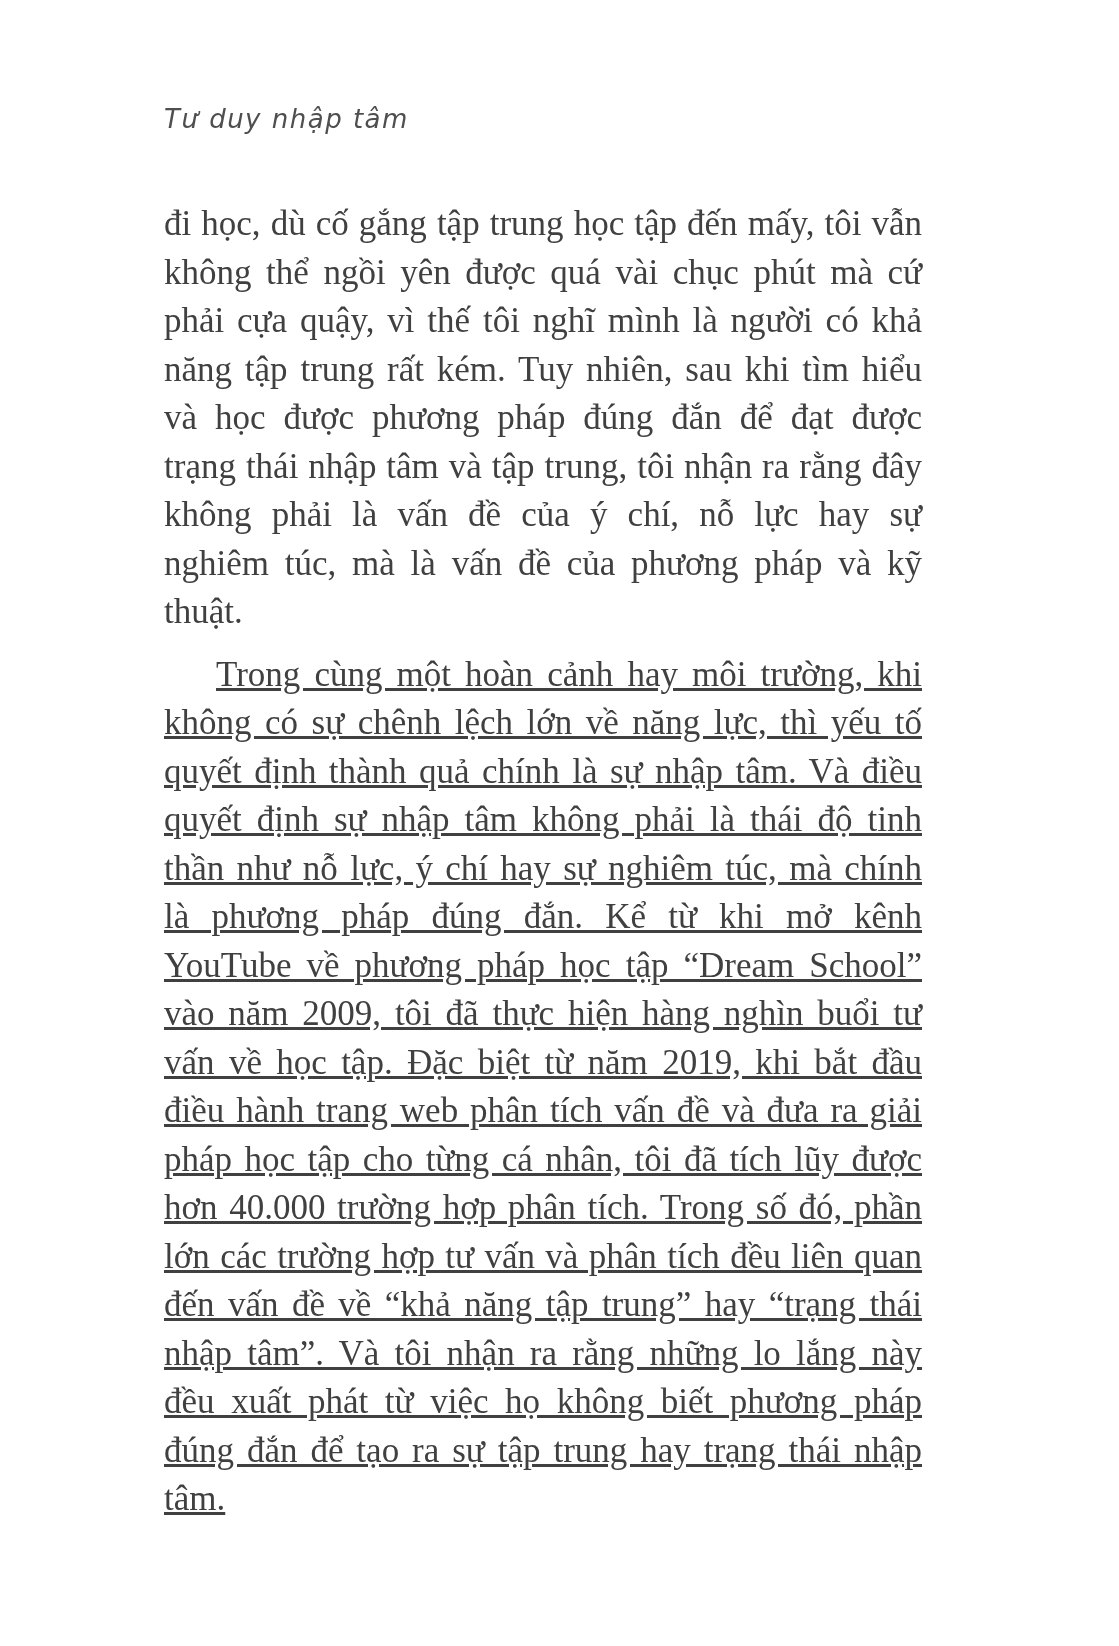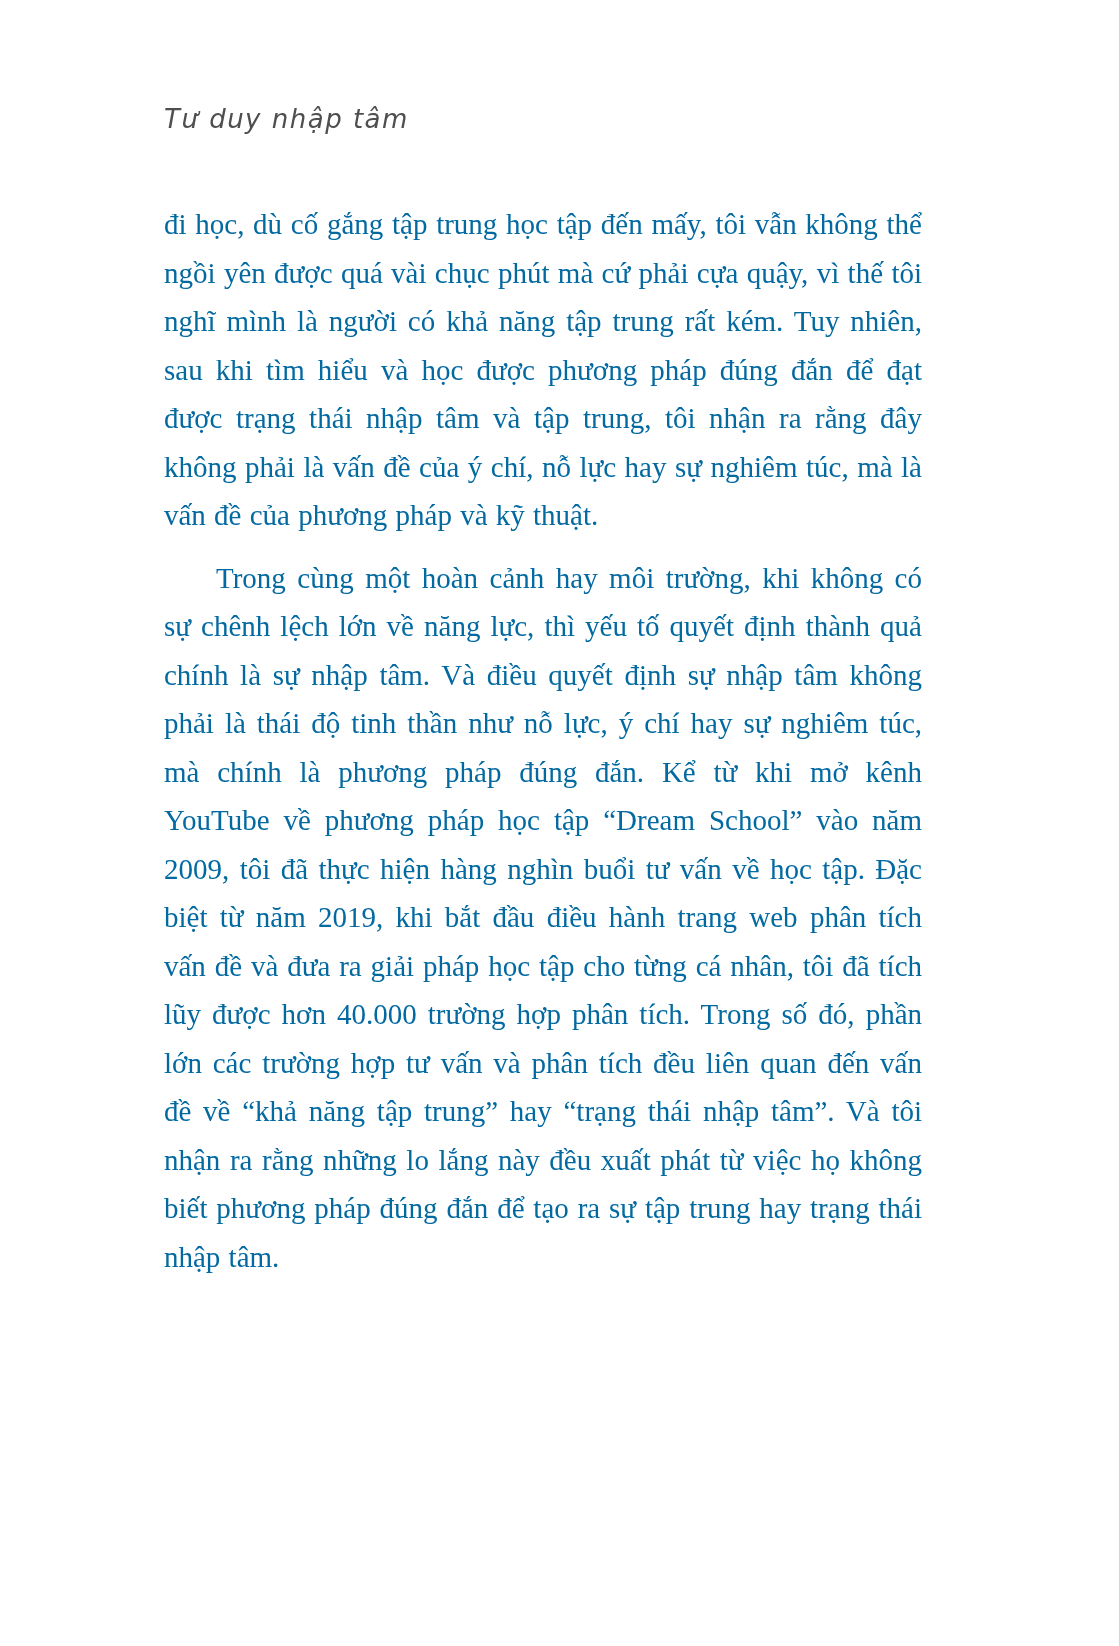"đi học, dù cố gắng" .body-text { color: #0369a1 -> #404040; font-size: 29px -> 35px }
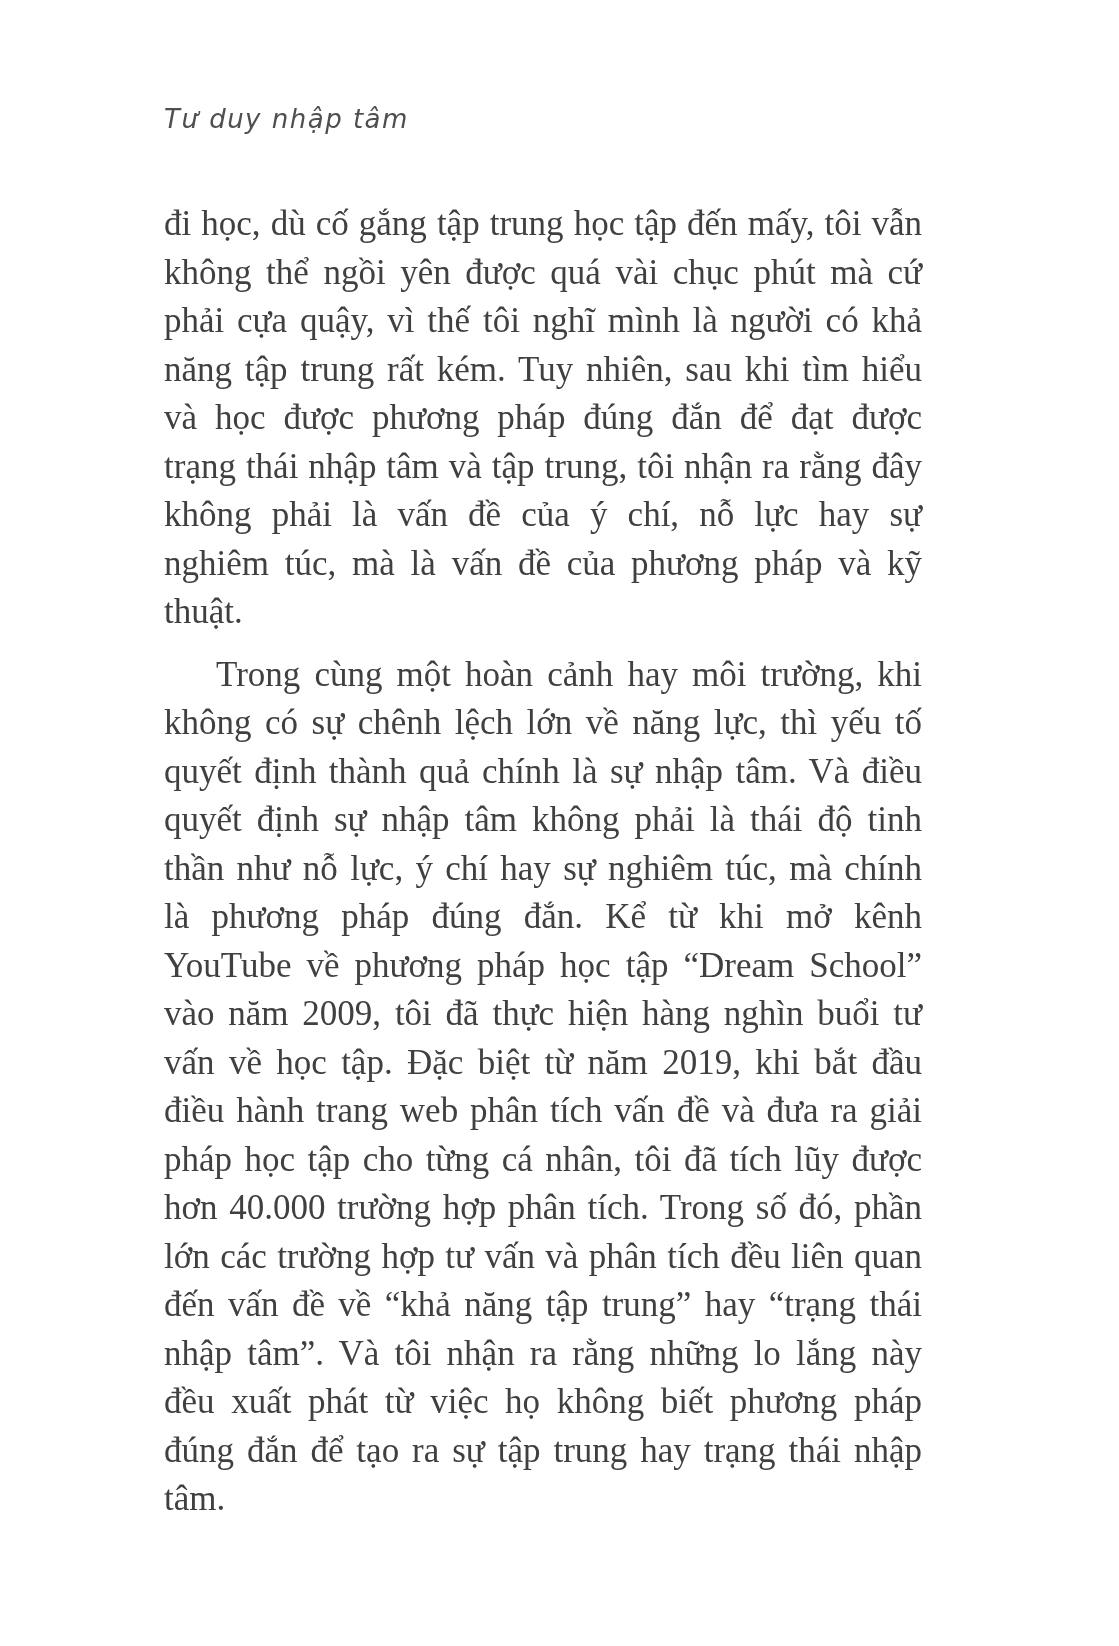"Trong cùng một hoàn cảnh" .para.indent { text-decoration: none -> underline }
